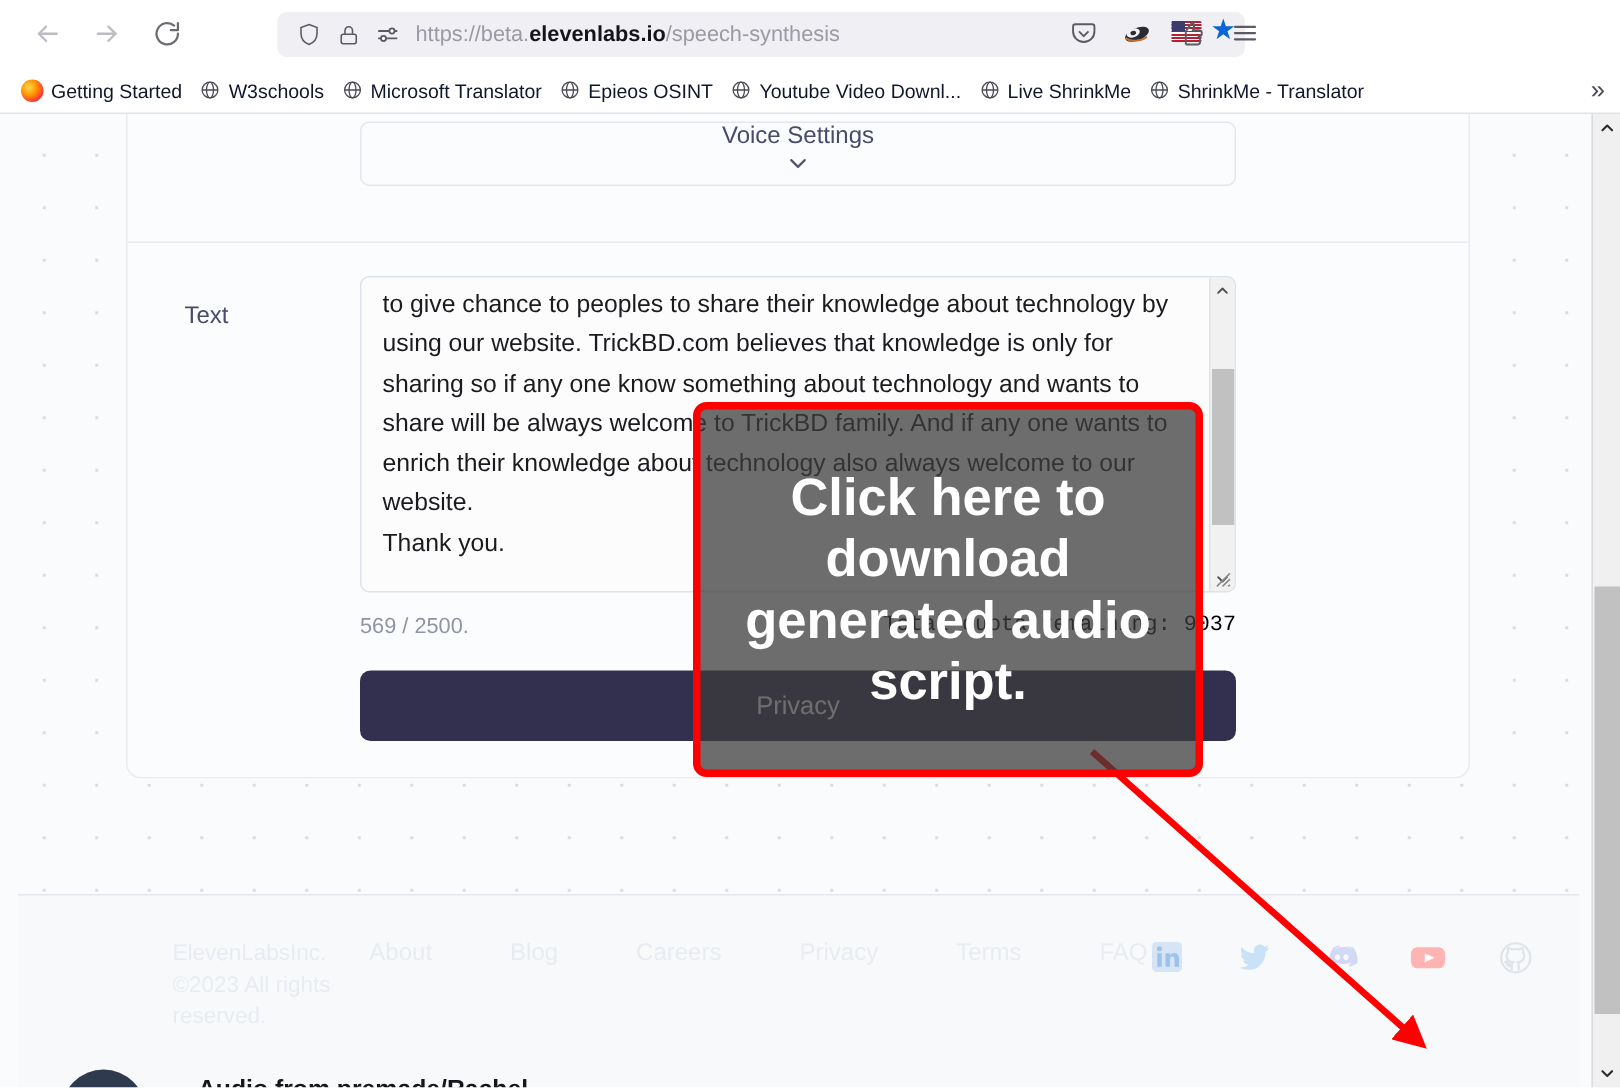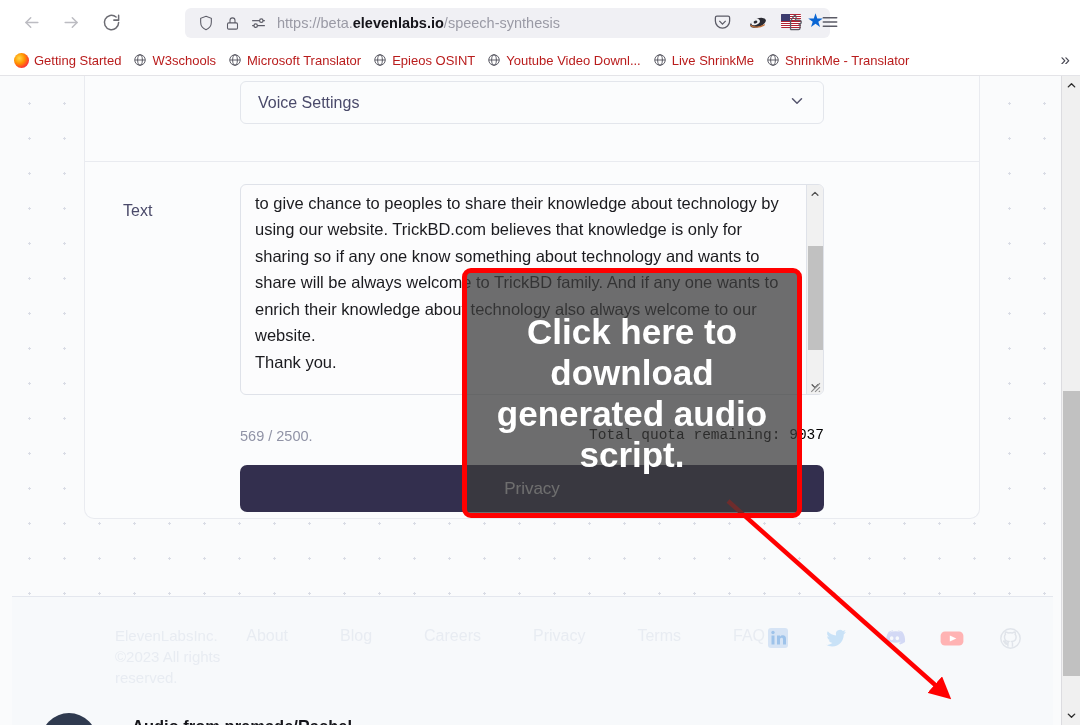"Getting Started" .bm { color: #b91c1c -> #0f172a }
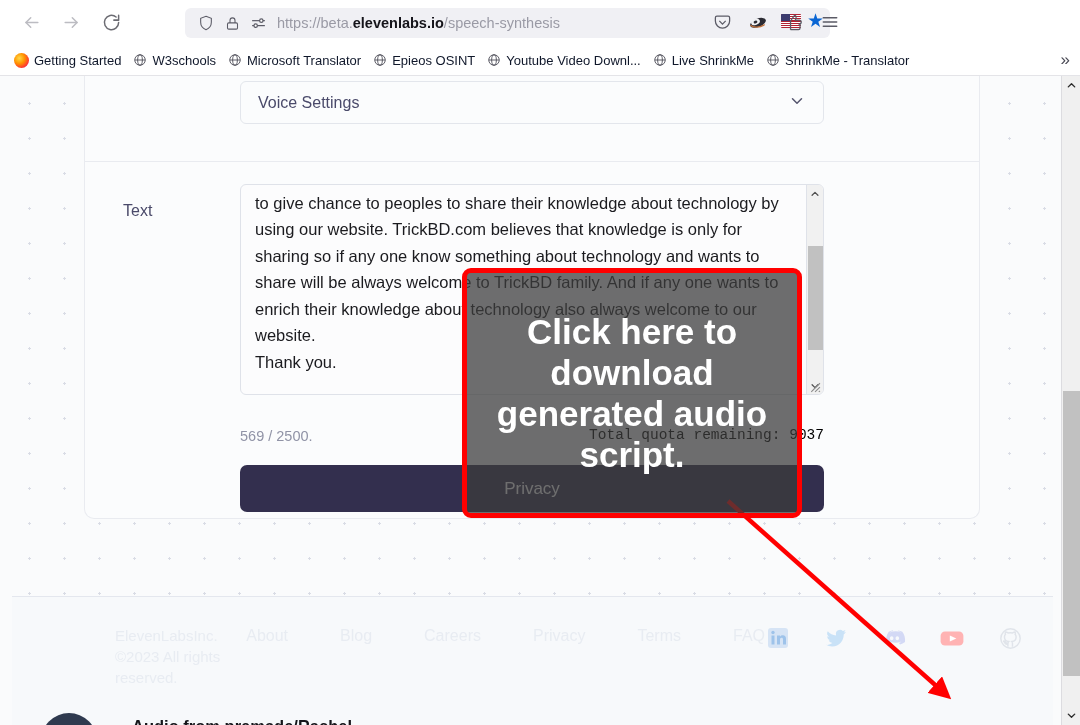"Voice Settings" .voice-settings-box { flex-direction: none -> column }
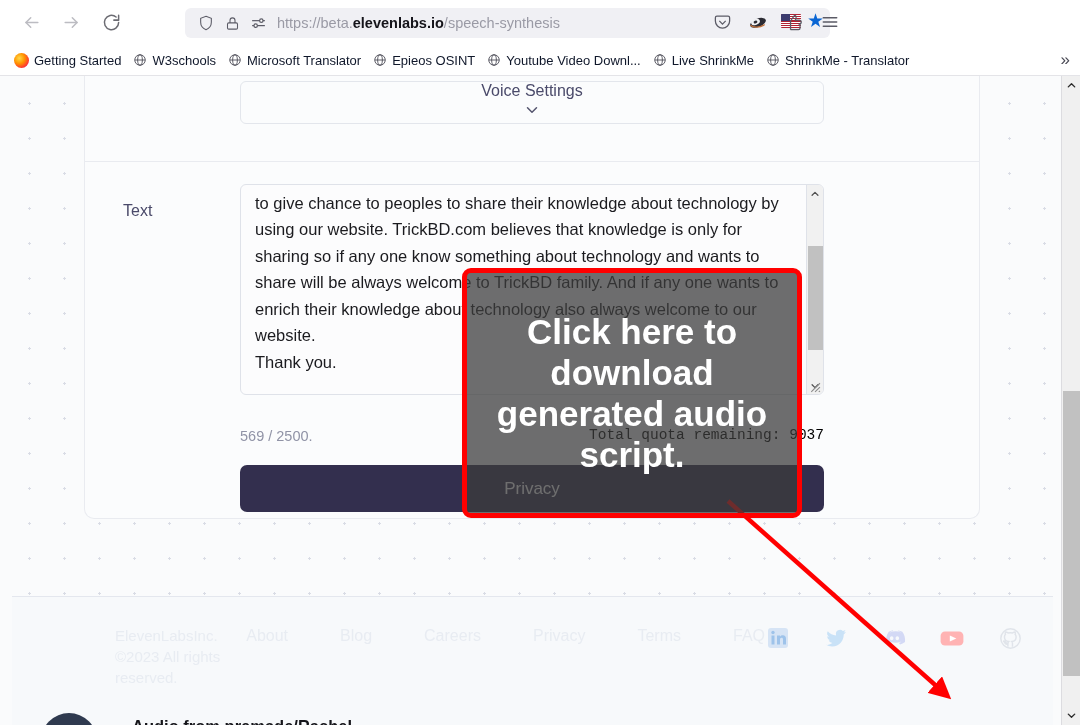"569 / 2500." .counter-row { margin-top: 32px -> 14px }
